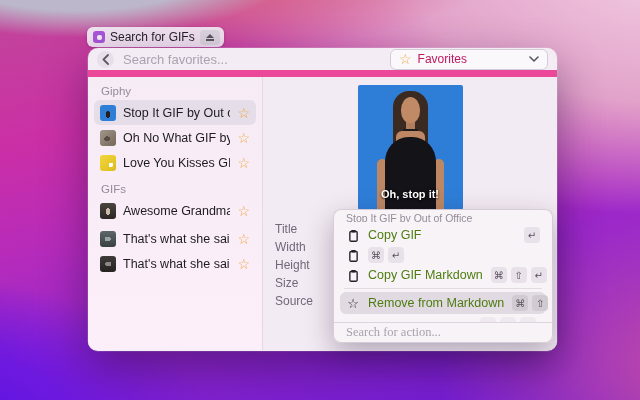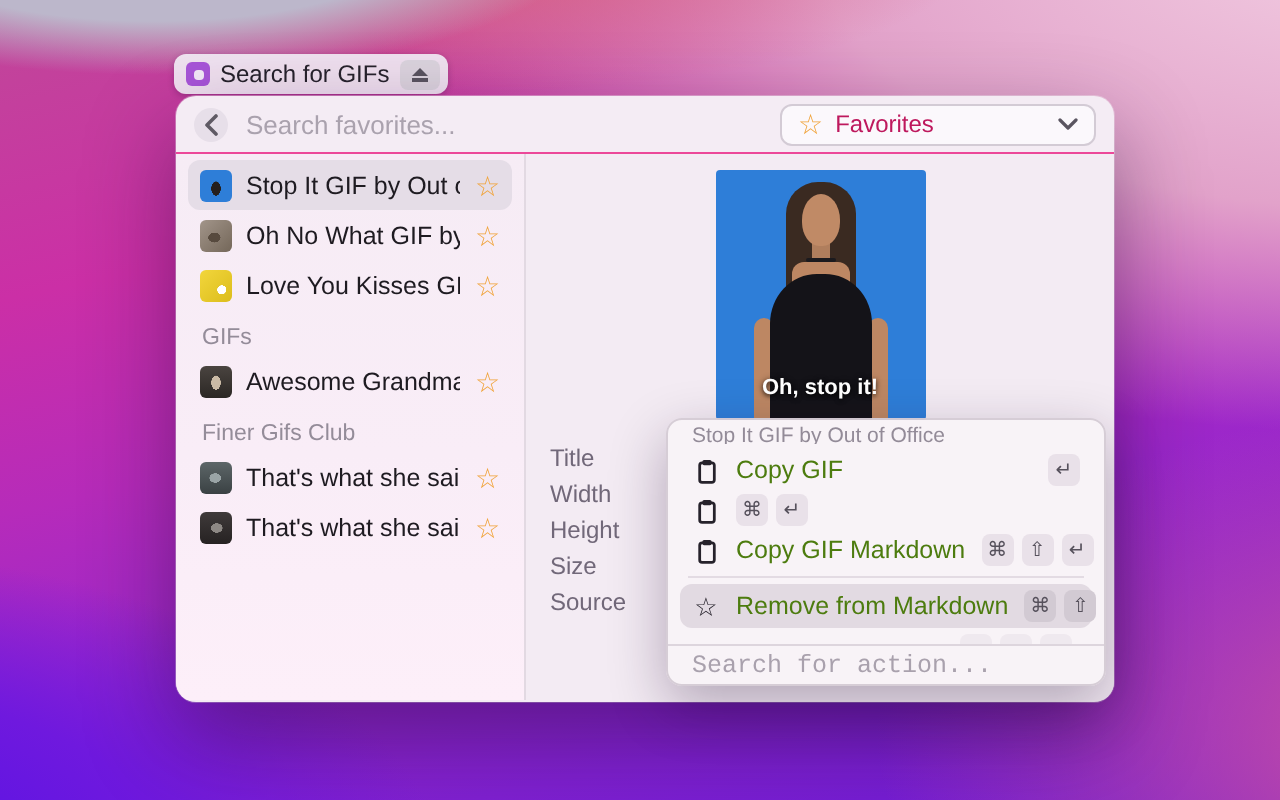"Search favorites..." .topbar { border-bottom: 1px solid #ec4899 -> 7px solid #ec4899 }
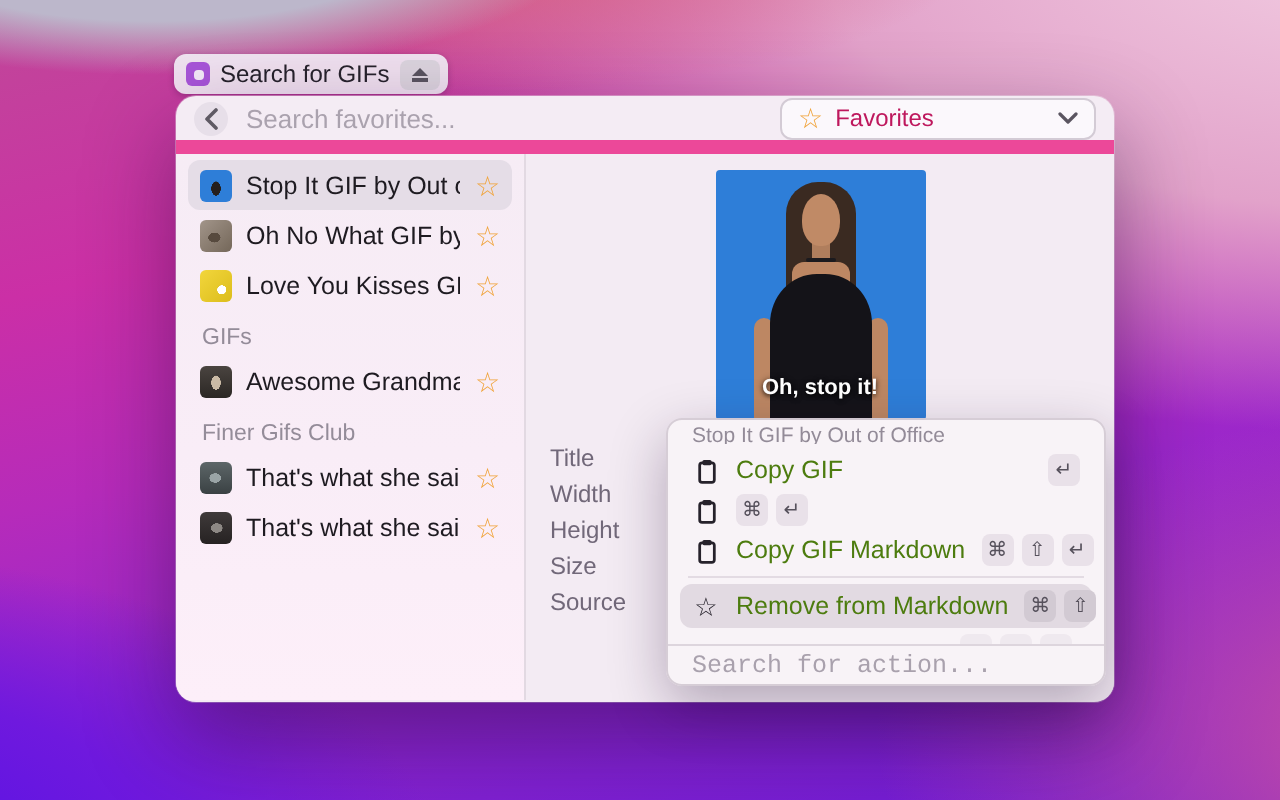"Giphy" div.section-title { html: none -> <div>Giphy</div> }
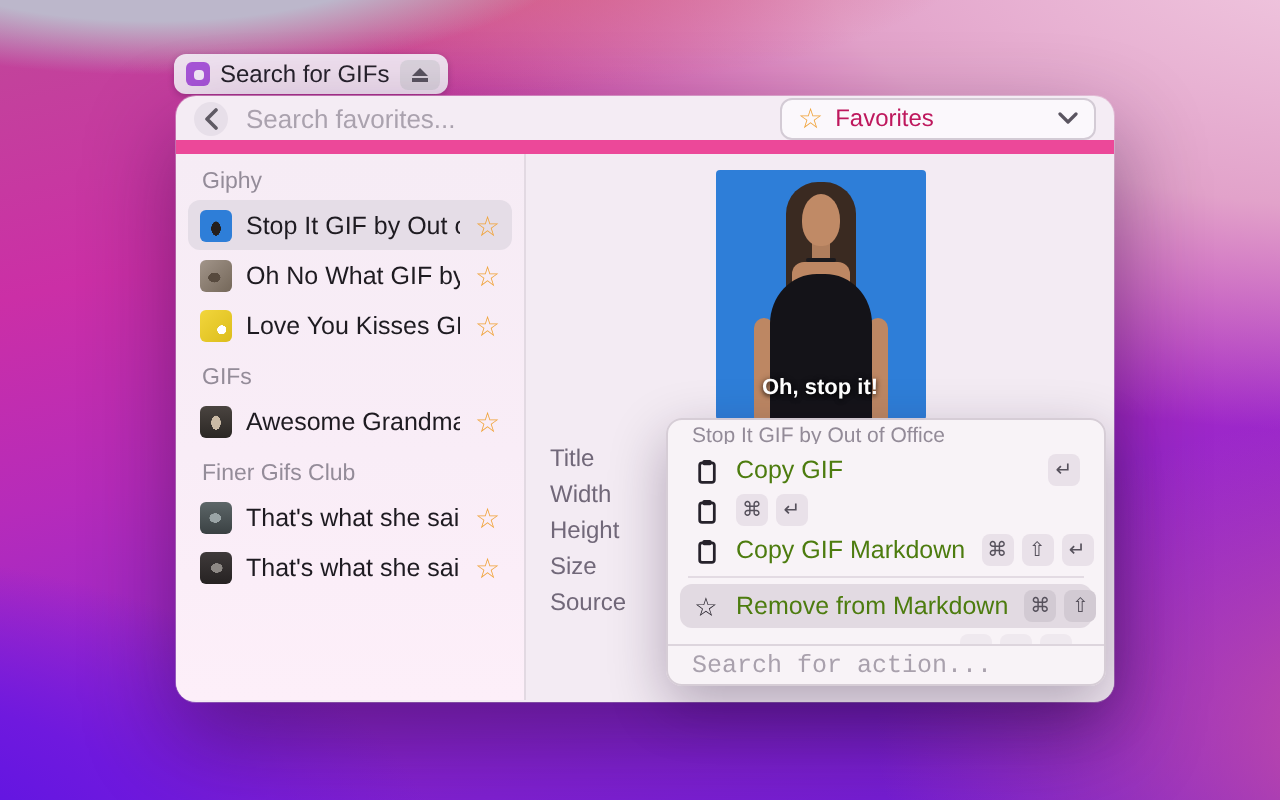"Finer Gifs Club" div.section-title { html: <div>Finer Gifs Club</div> -> none }
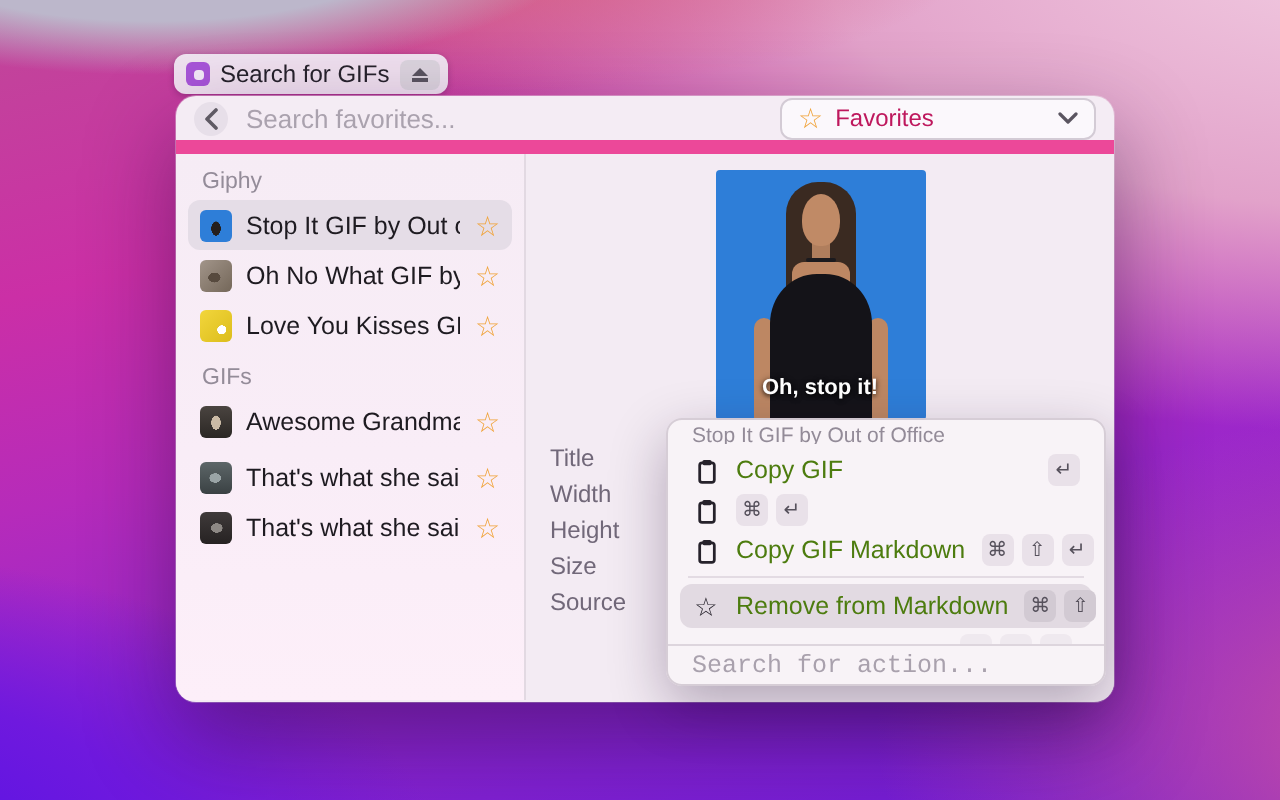"Search for action..." .action-search { font-family: Liberation Mono, monospace -> Liberation Serif, serif }
